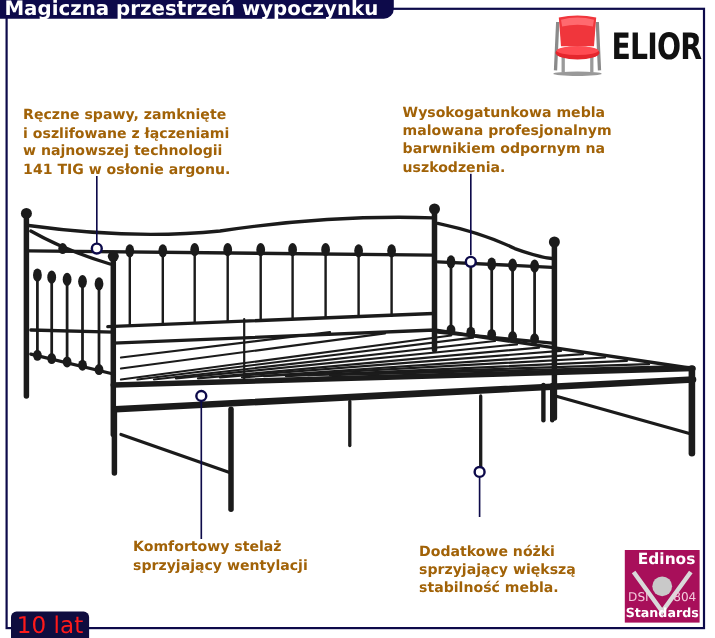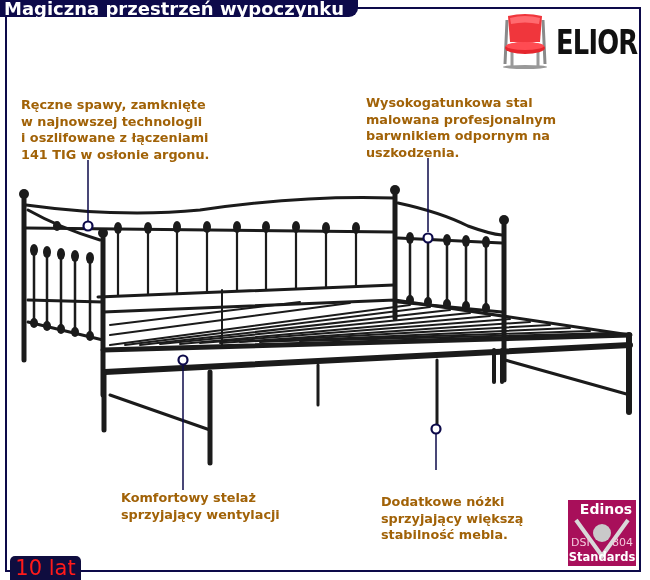"Wysokogatunkowa stal" div { text: stal -> mebla }
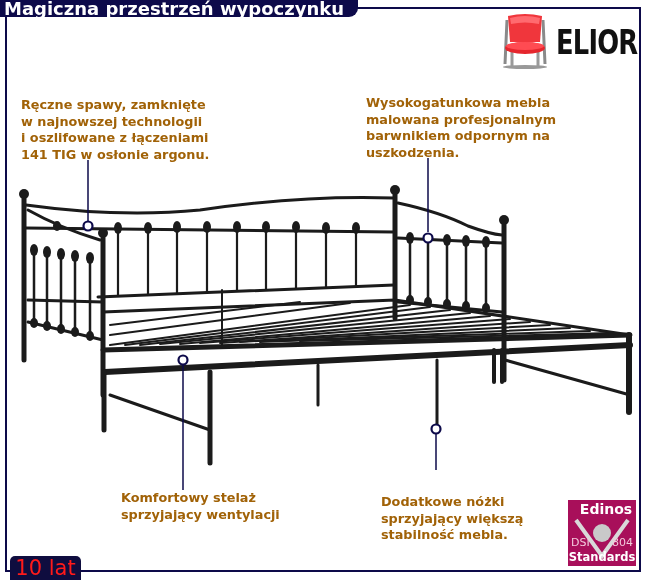"w najnowszej technologii" div { order: before "i oszlifowane z łączeniami" -> after "i oszlifowane z łączeniami" }
